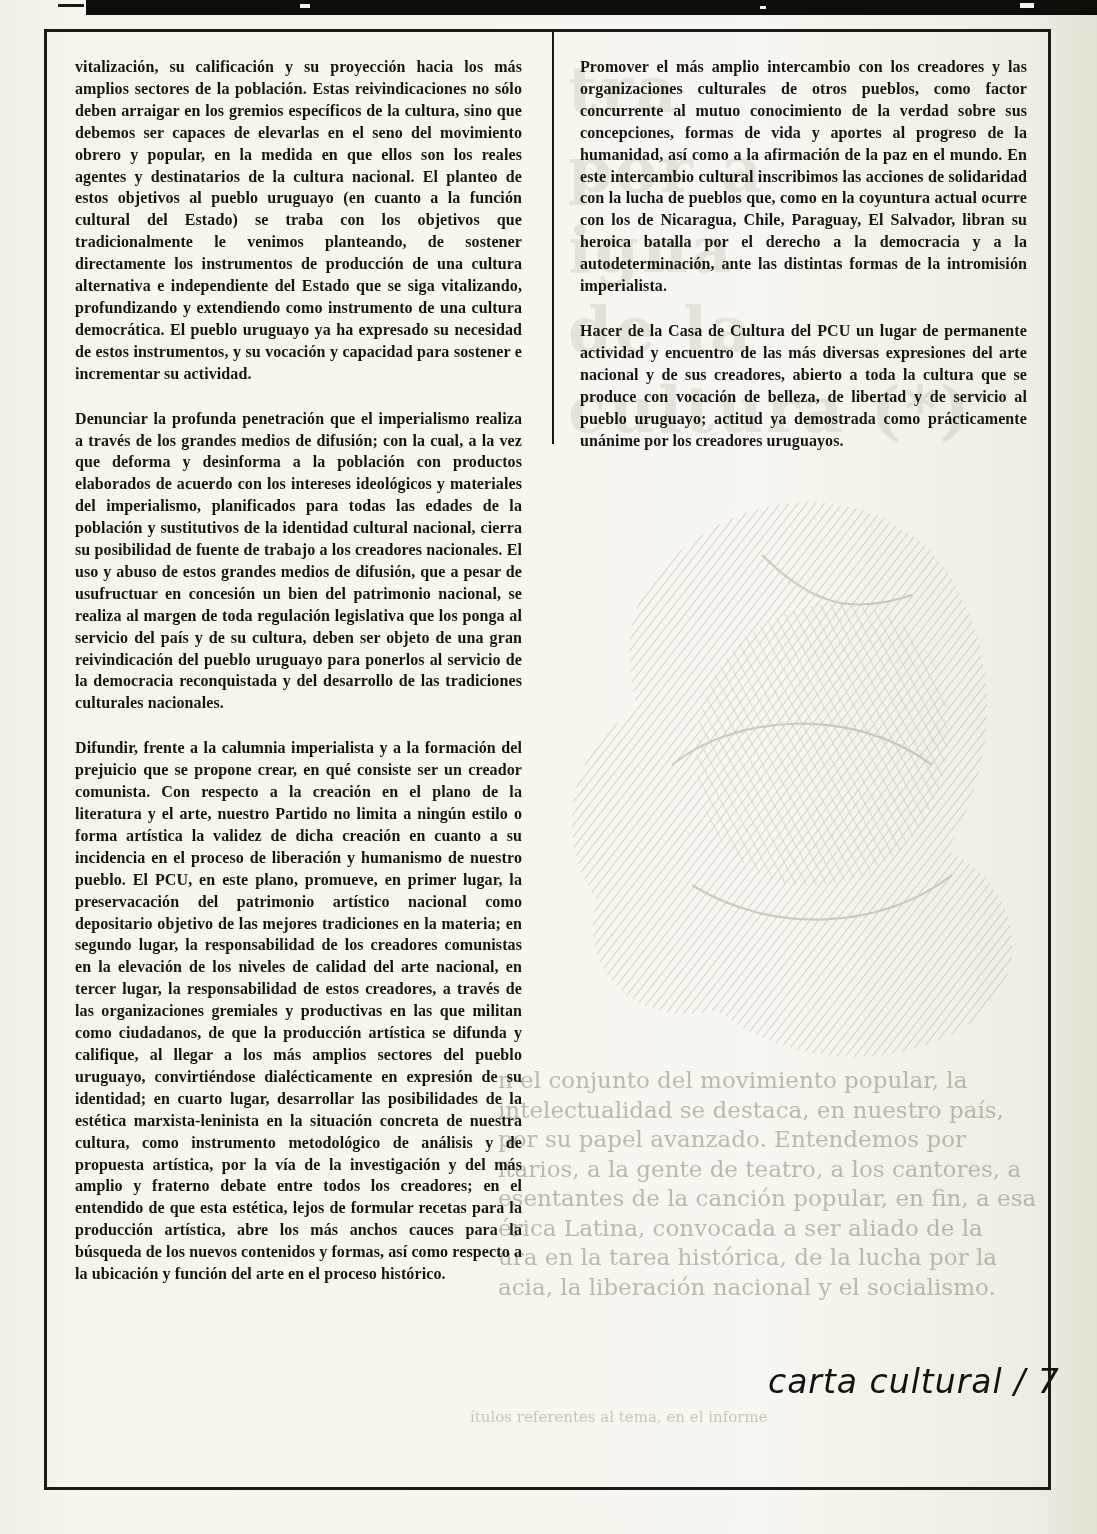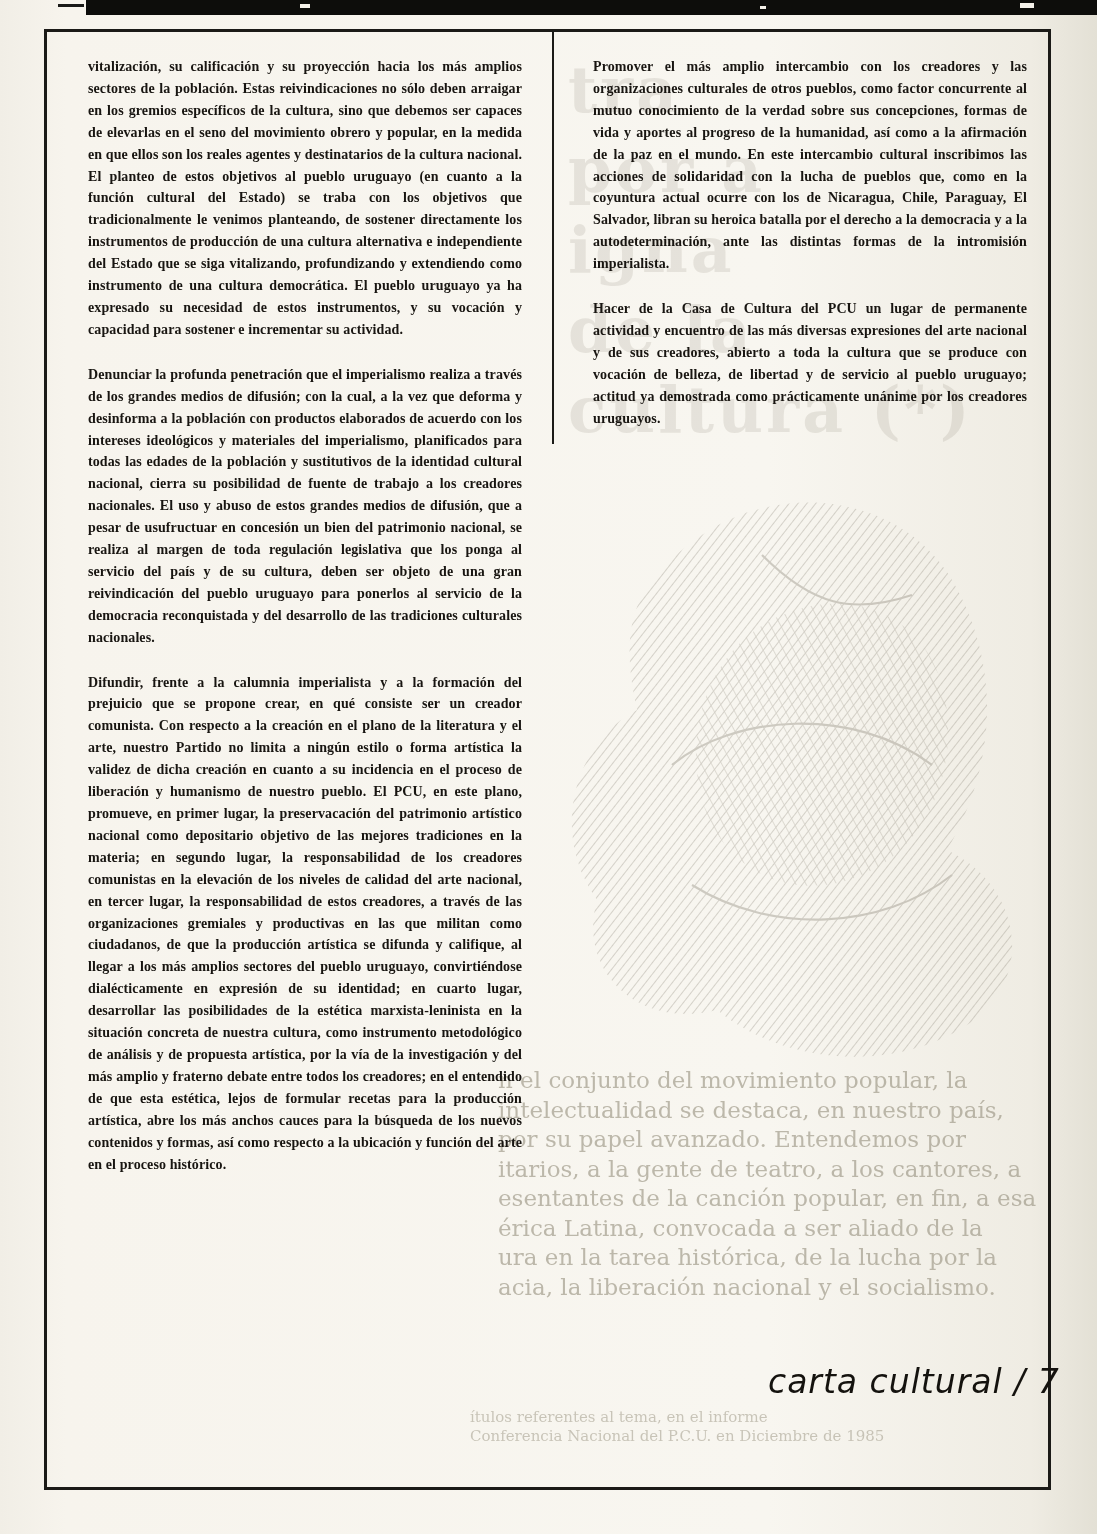"vitalización, su calificación y su" .body-par { font-size: 14px -> 16px; margin: 0 0 23px 13px -> 0 0 23px 0 }
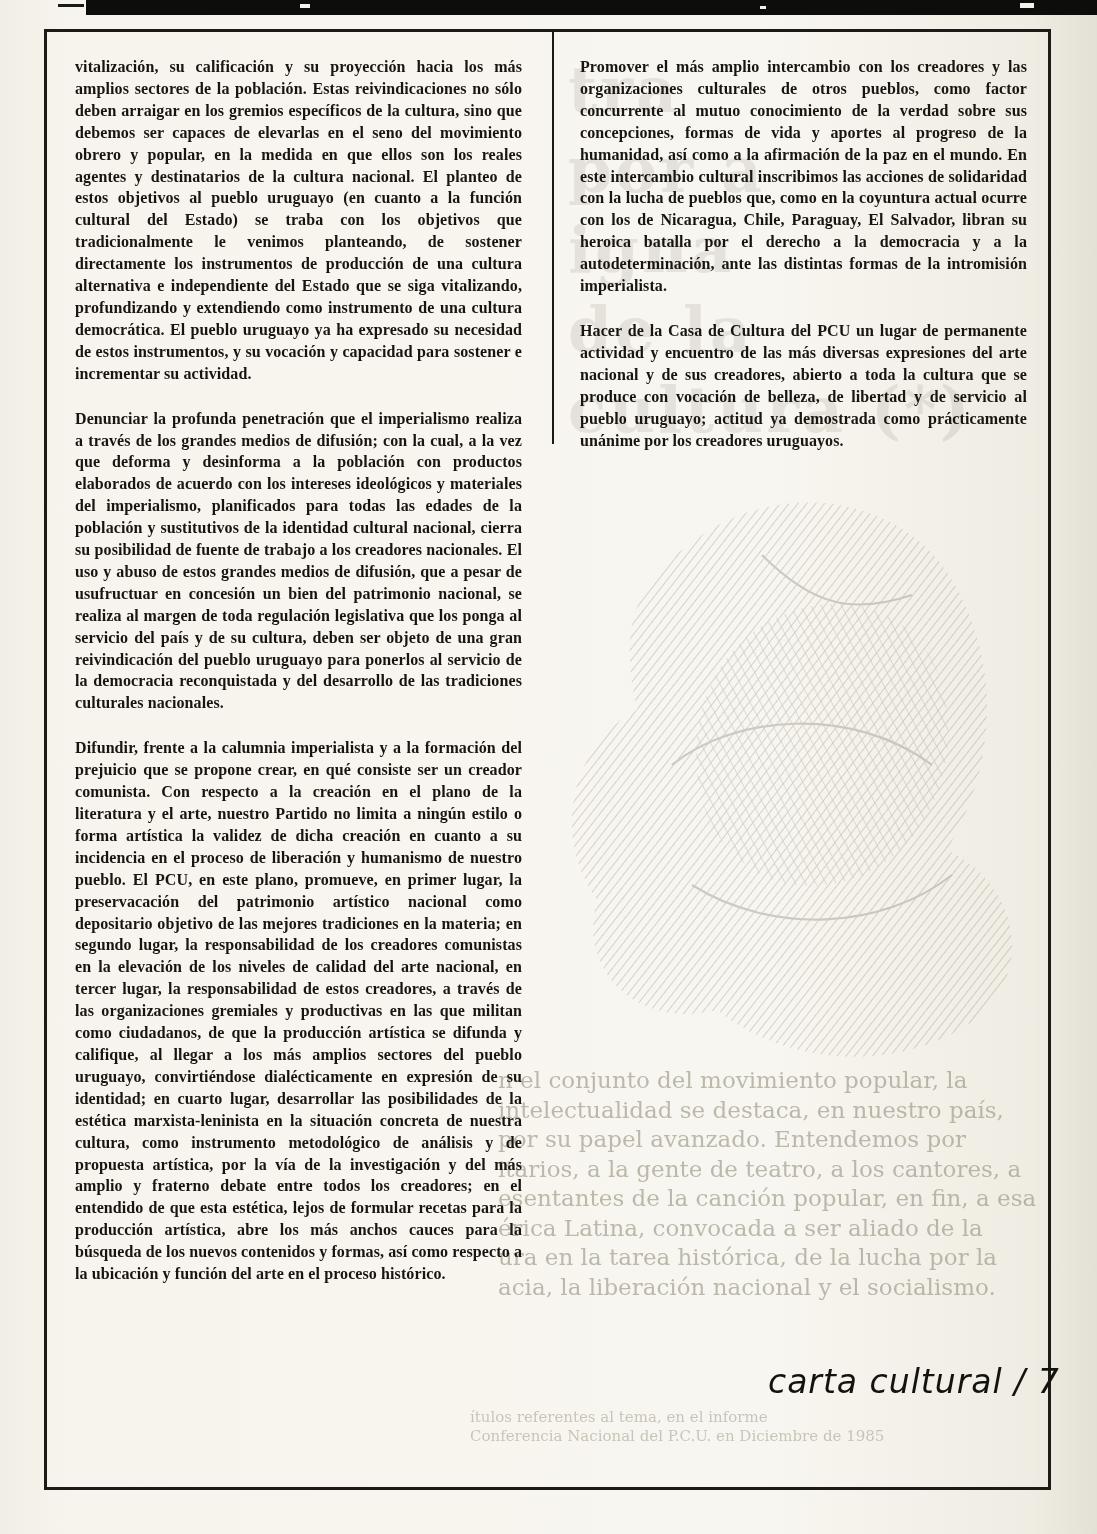"Conferencia Nacional del P.C.U. en" div { html: <div>Conferencia Nacional del P.C.U. en Diciembre de 1985</div> -> none }
